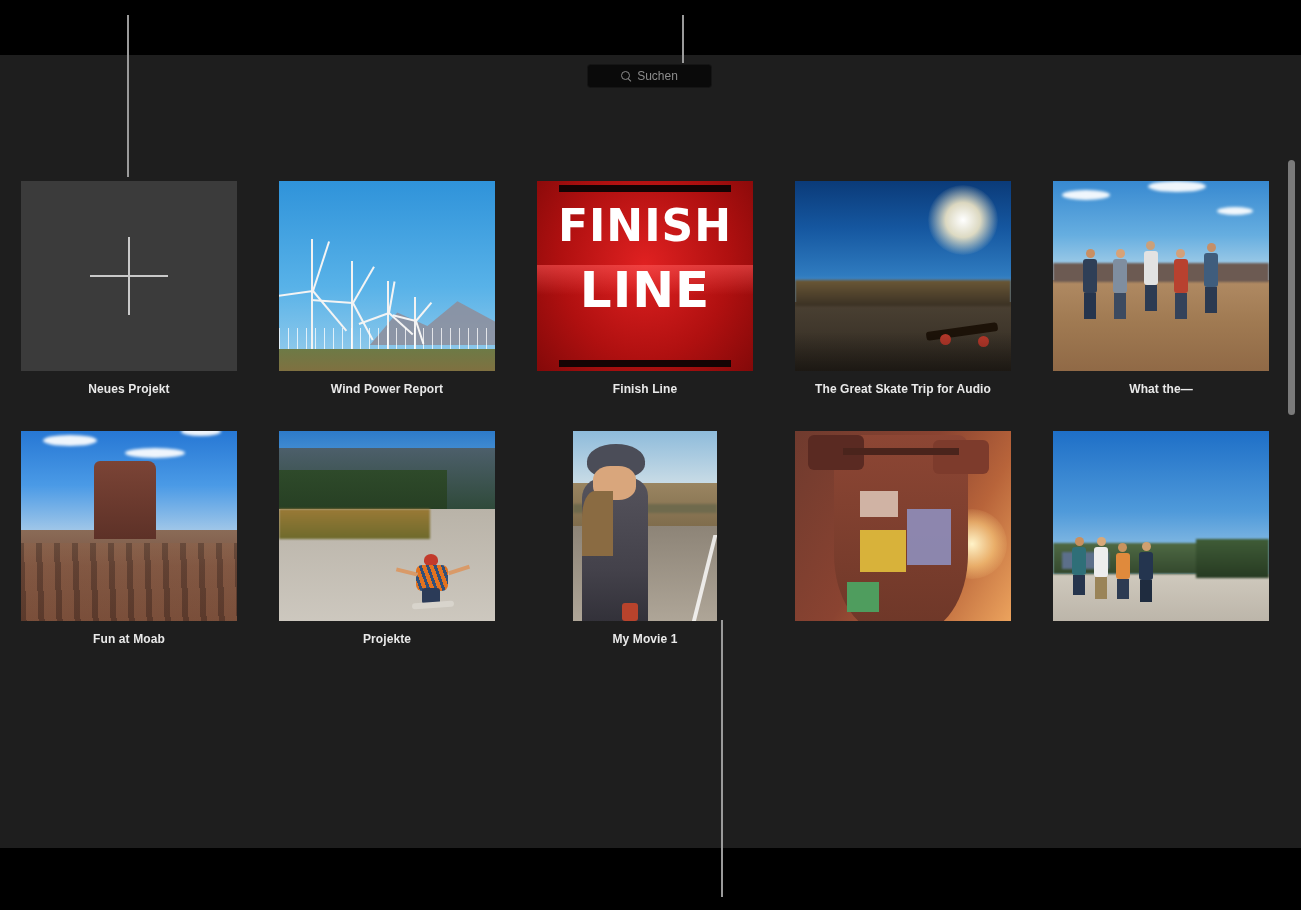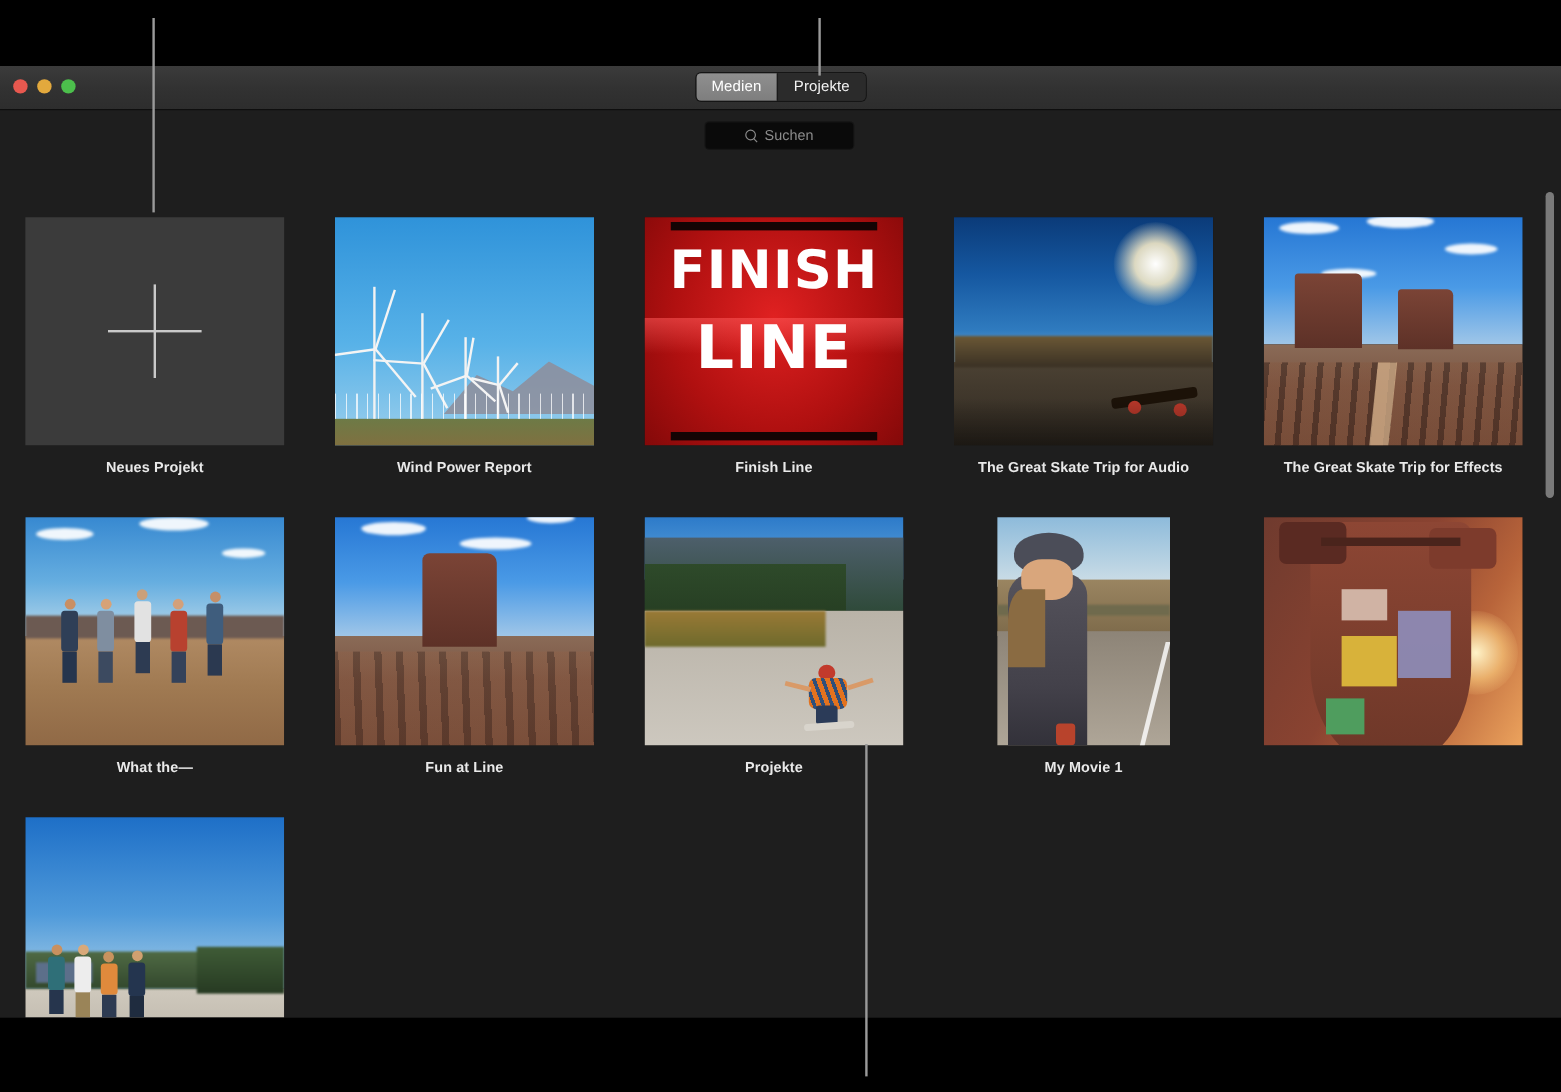"Medien" div.titlebar { html: <div> <div> <span></span> <span></span> <span></span> </div> <div> <div>Medien</div> <div>Projekte</div> </div> </div> -> none }
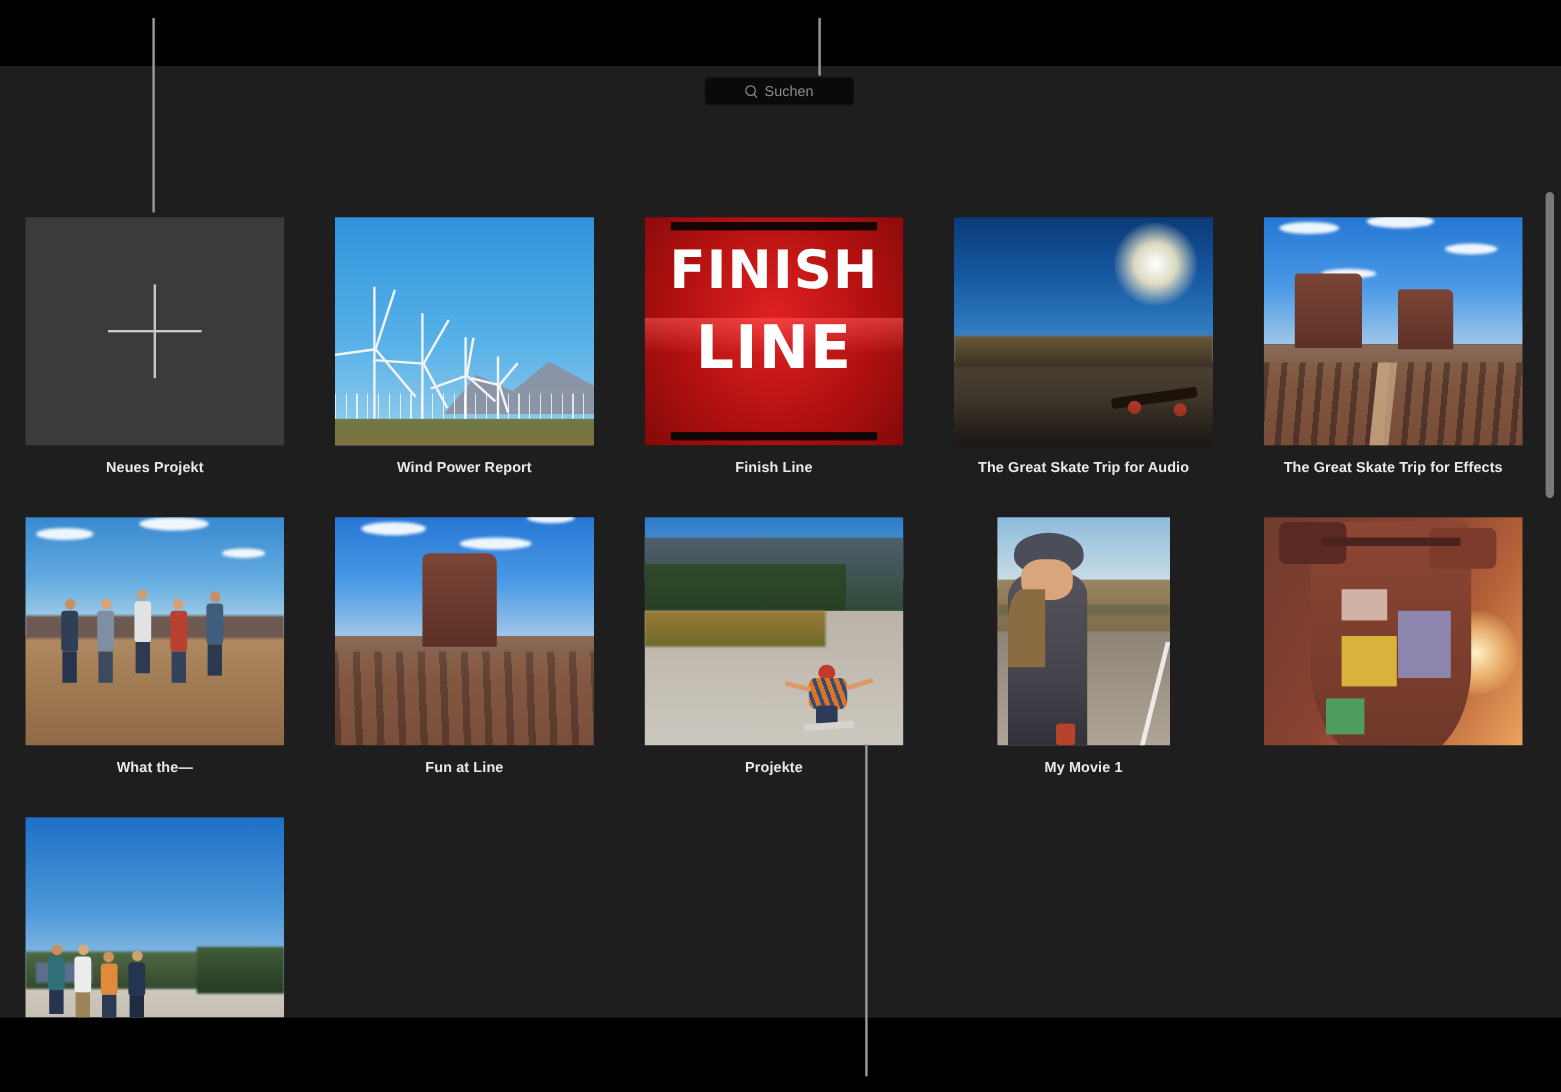"The Great Skate Trip for Effects" div.cell { html: <div> <div> <div> <div> <div></div> <div></div> <div></div> <div></div> <div></div> <div></div> <div></div> <div></div> <div></div> <div></div> </div> </div> </div> <div>The Great Skate Trip for Effects</div> </div> -> none }
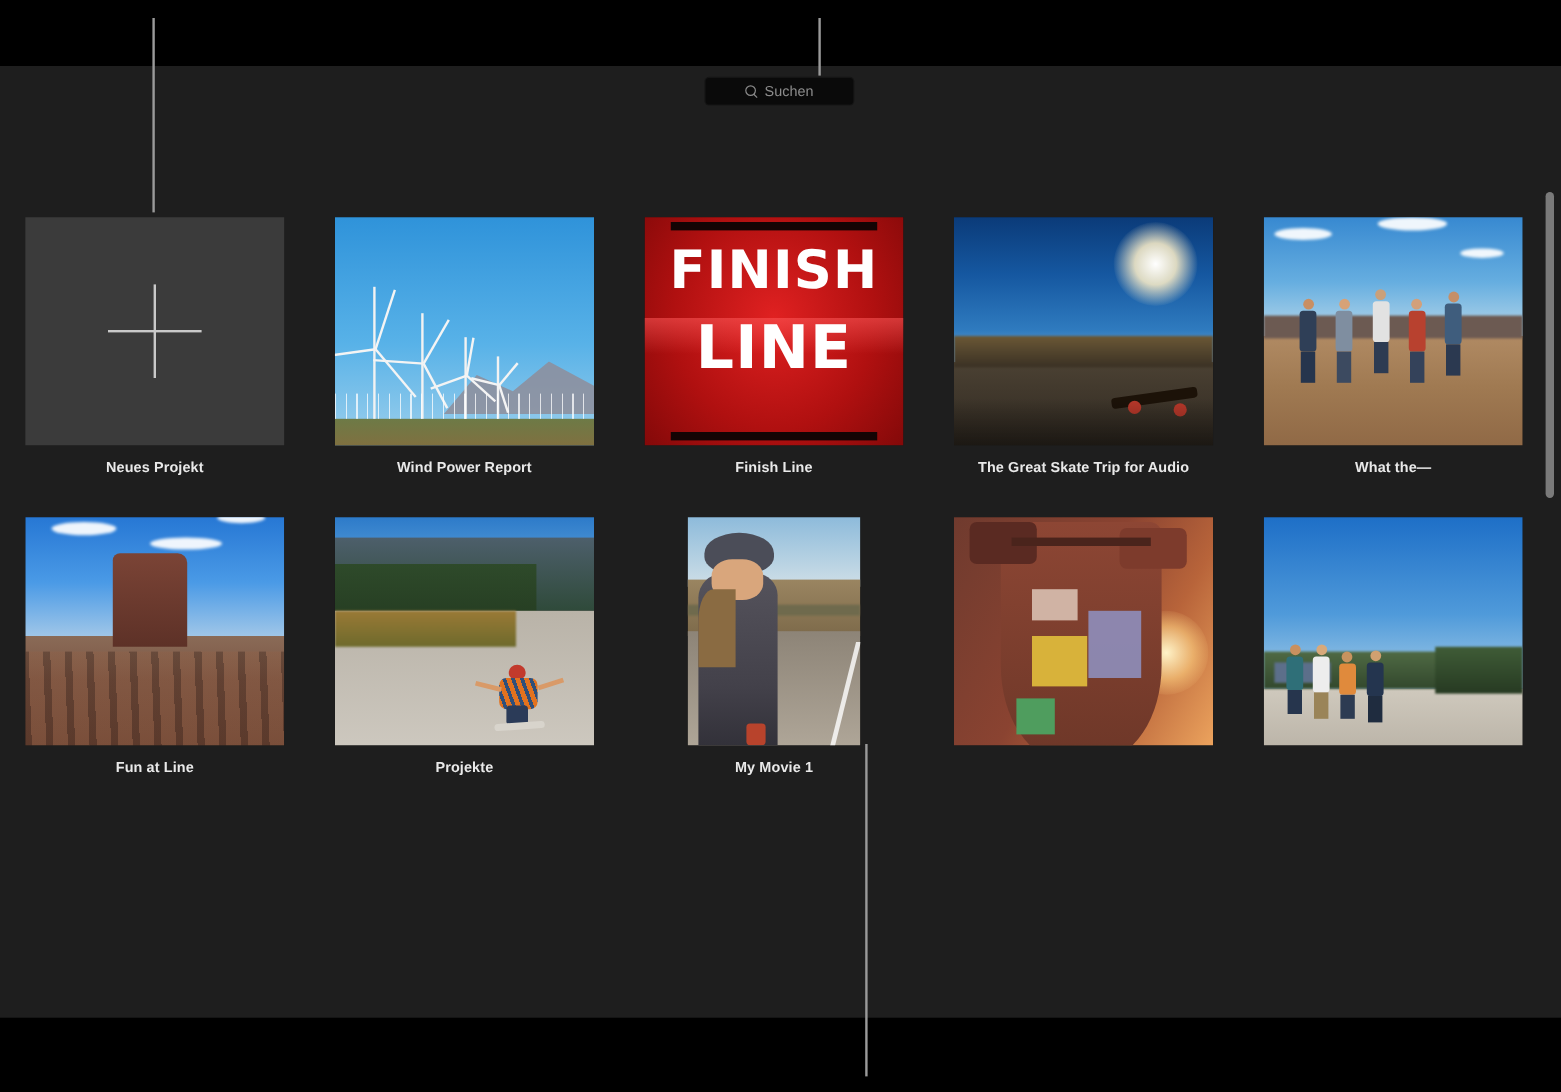"Fun at Line" div.label { text: Line -> Moab }
